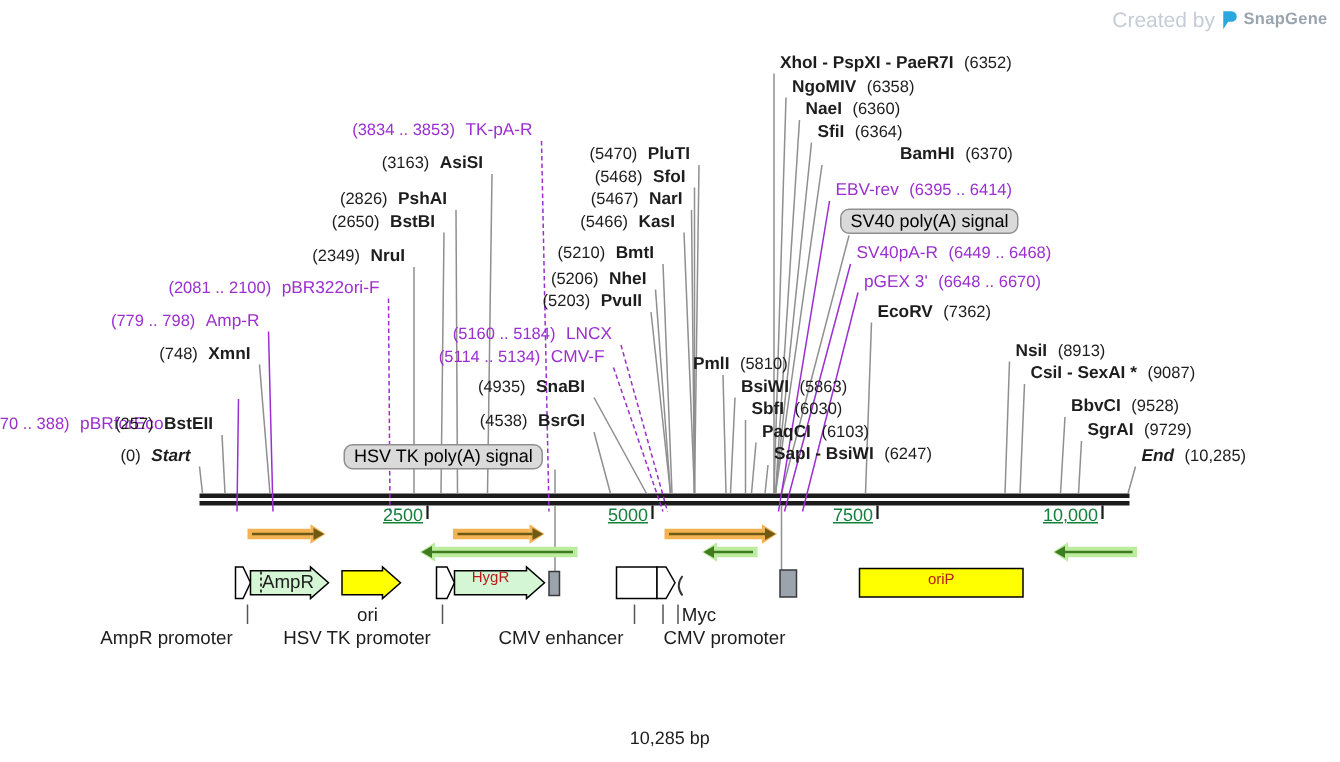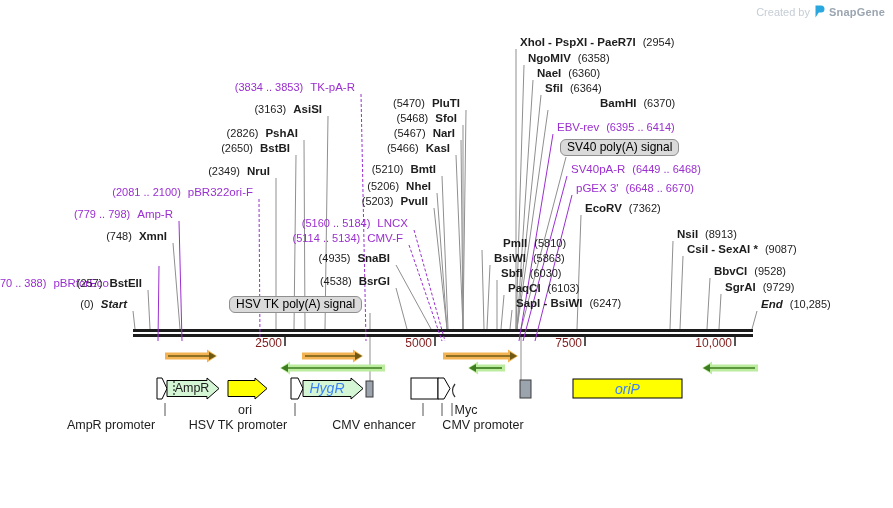"Created by" #watermark .created { font-size: 11px -> 14px }
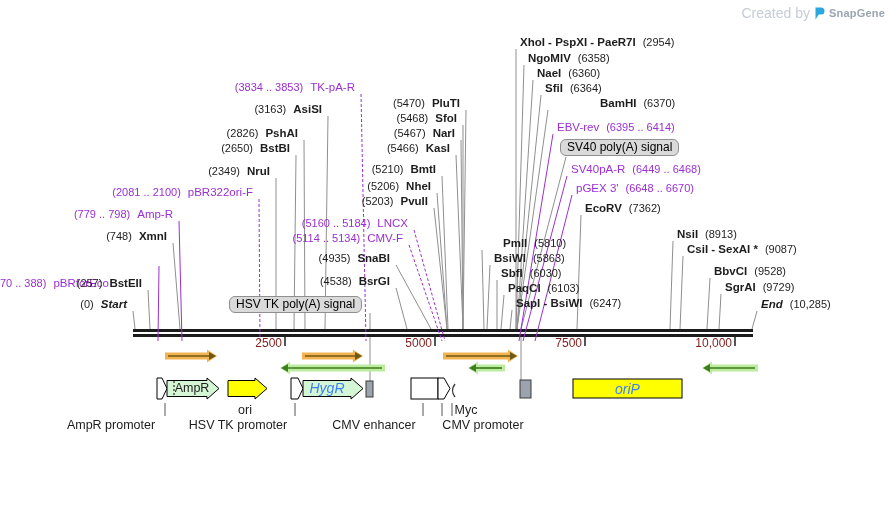"(2954)" span.pos { text: 2954 -> 6352 }
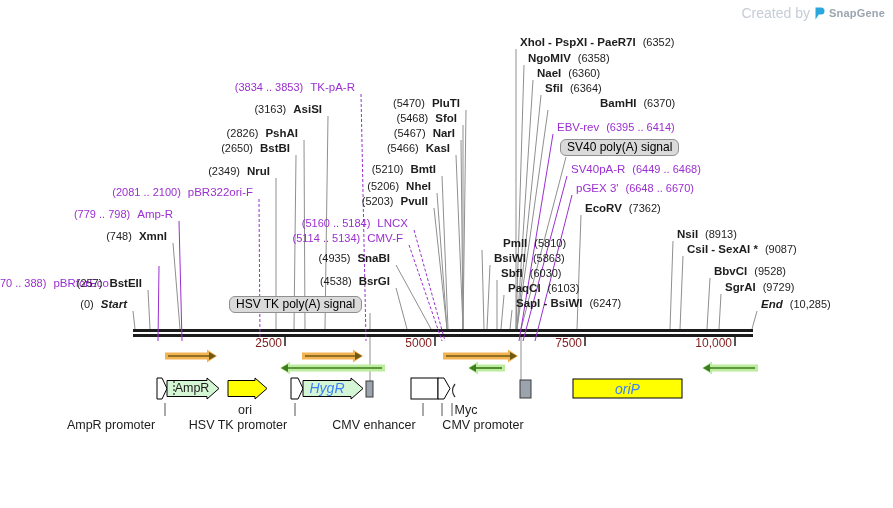"PmlI (5810)" div.site-label { left: 472px -> 462px; padding-left: 31px -> none }
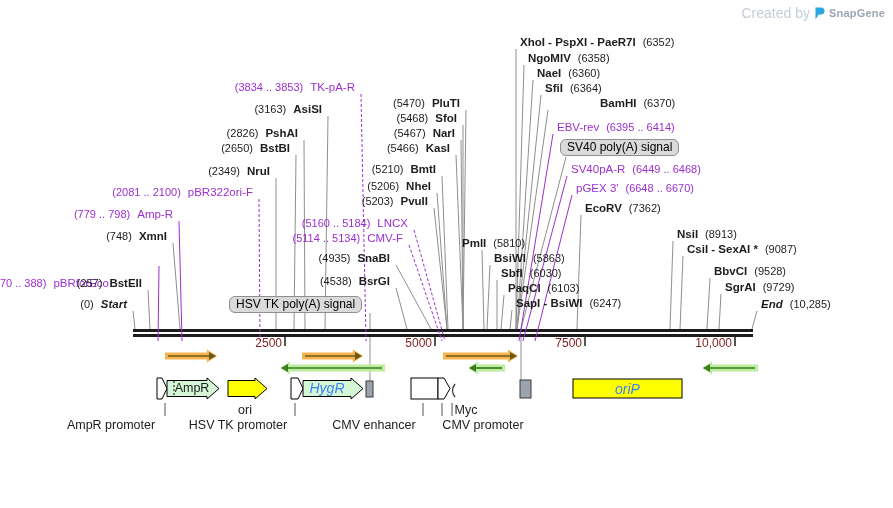"2500" .ruler-label { color: #7f1d1d -> #15803d; text-decoration: none -> underline }
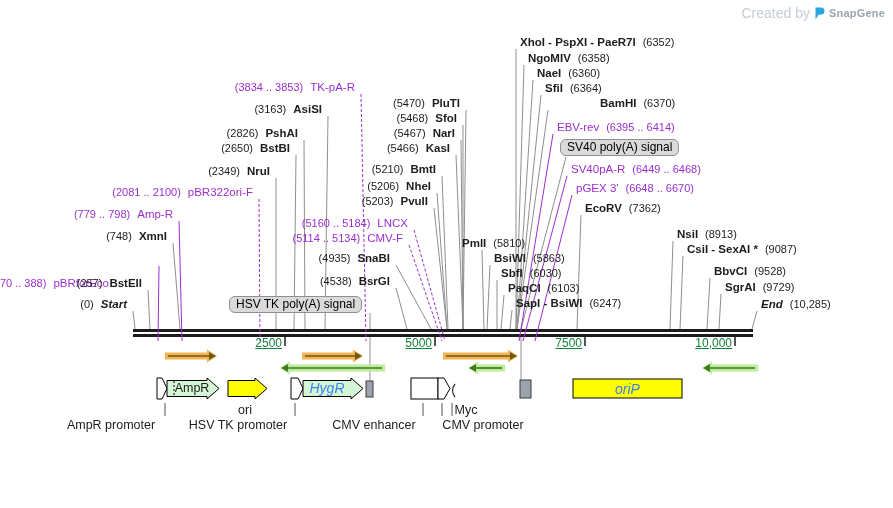"HygR" .feat-inner { color: #3b82f6 -> #b91c1c; font-size: 14px -> 10px; font-style: italic -> none }
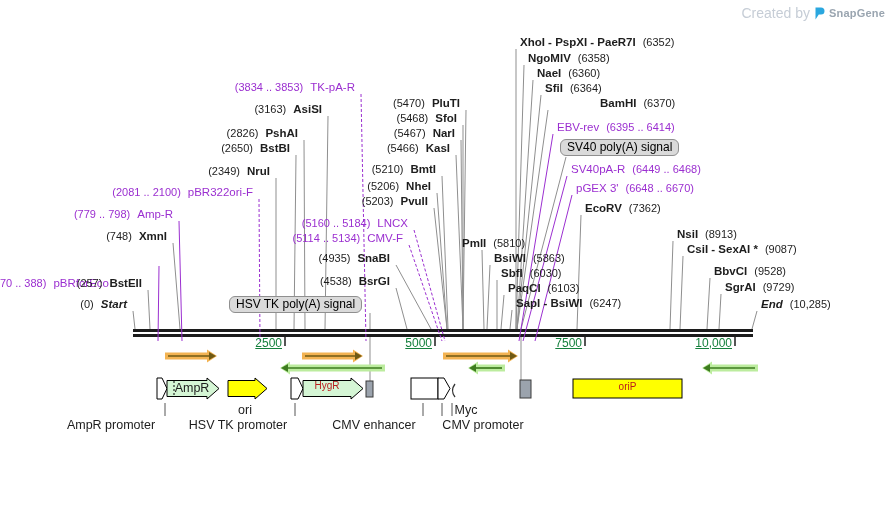"10,285 bp" div { html: none -> <div>10,285 bp</div> }
